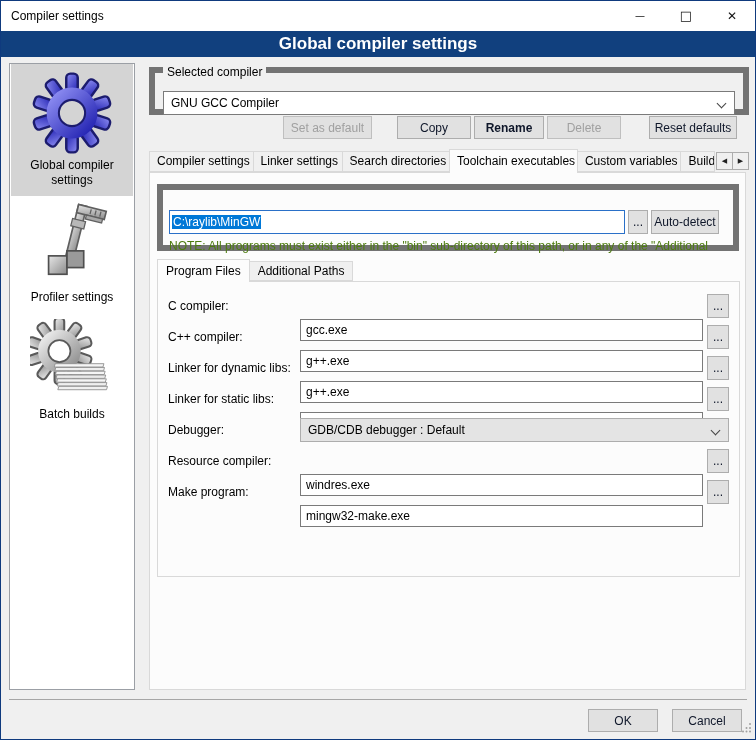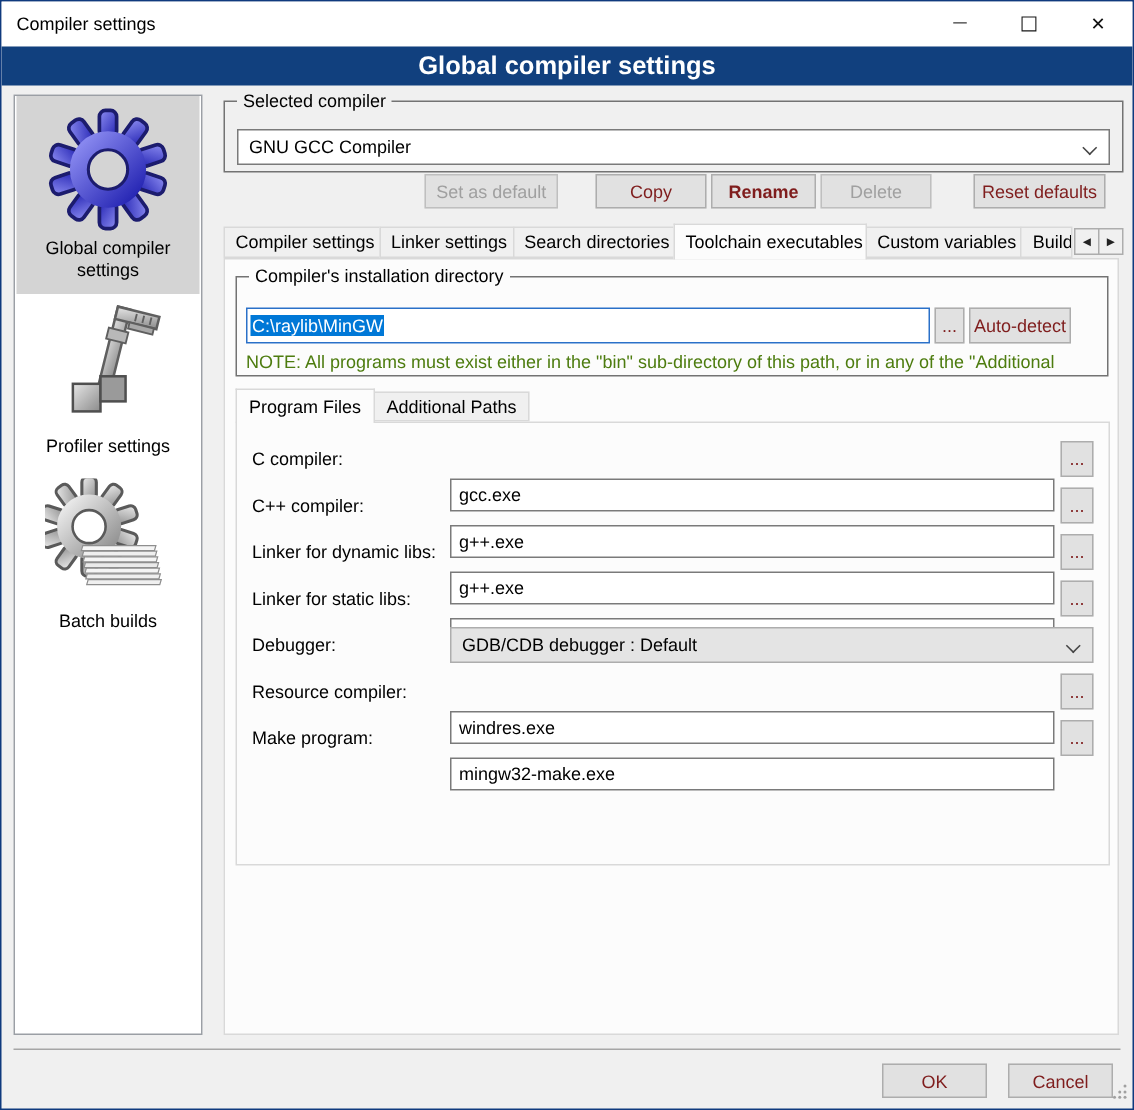"Selected compiler" .group { border: 1px solid #737373 -> 6px solid #737373 }
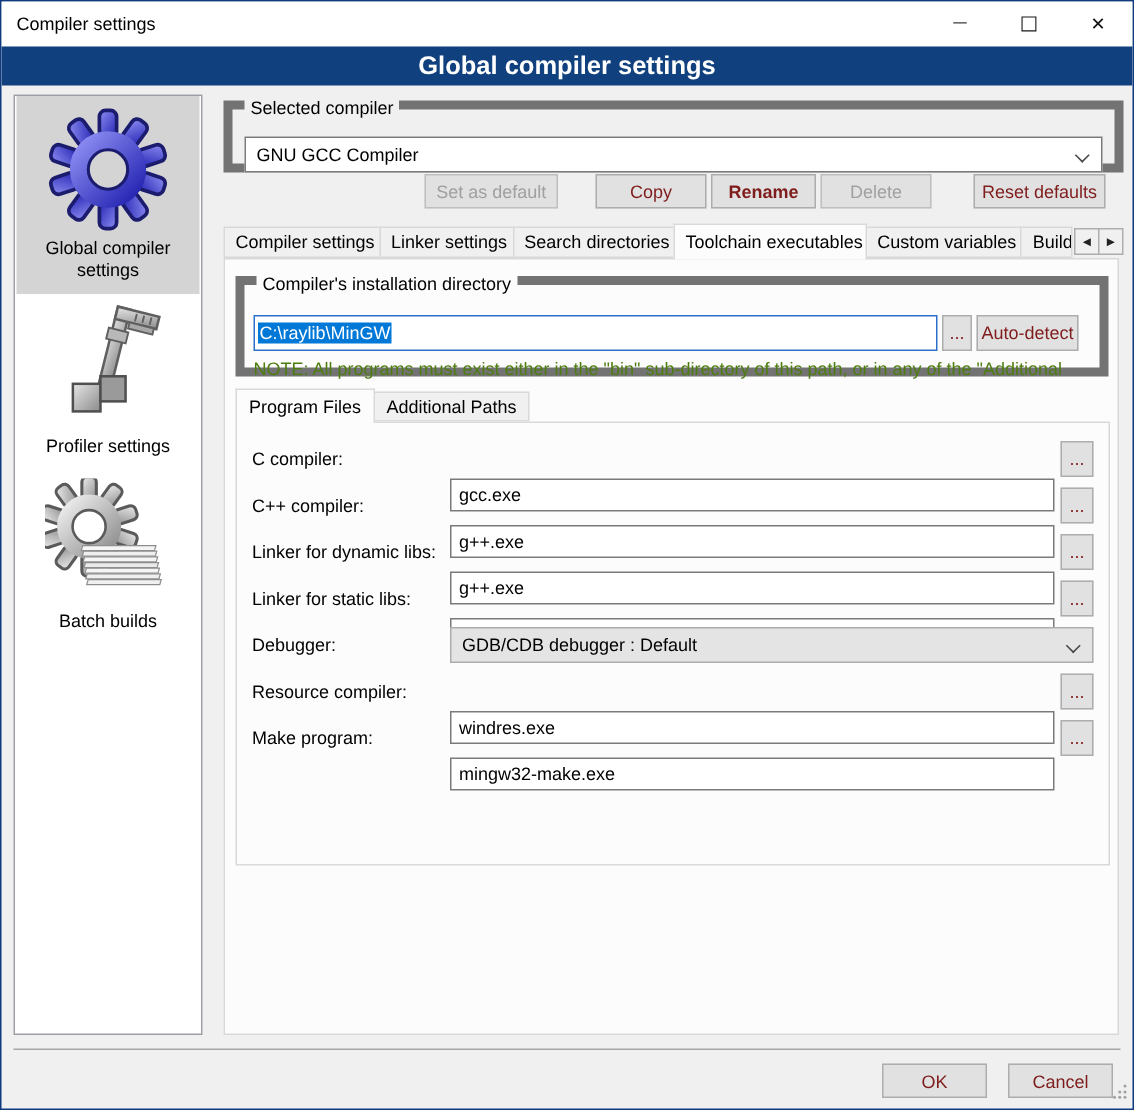"Copy" .btn { color: #7f1d1d -> #0f172a }
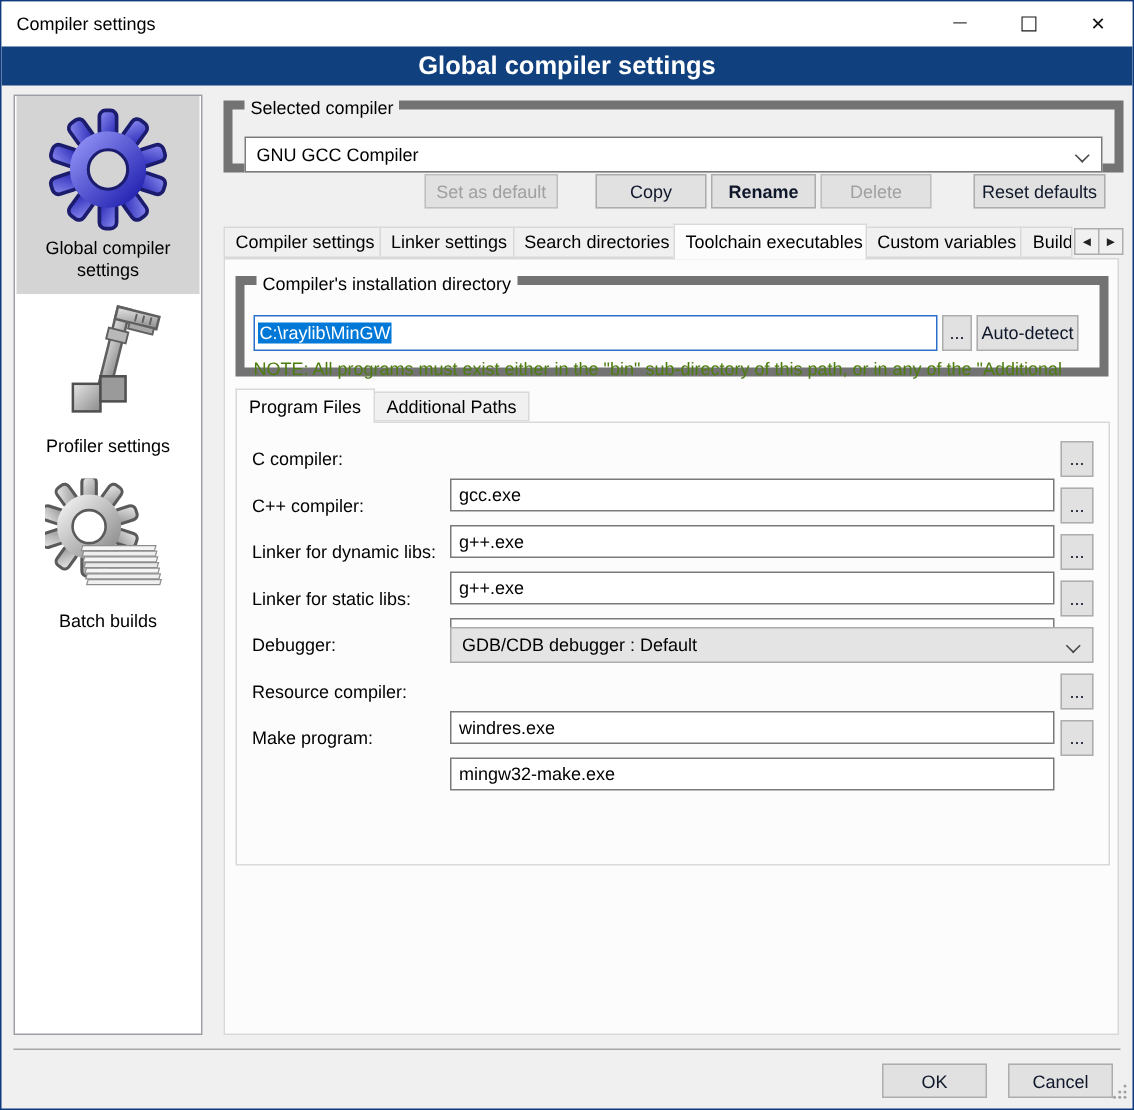"Compiler's installation directory" span.legend { html: <span>Compiler's installation directory</span> -> none }
